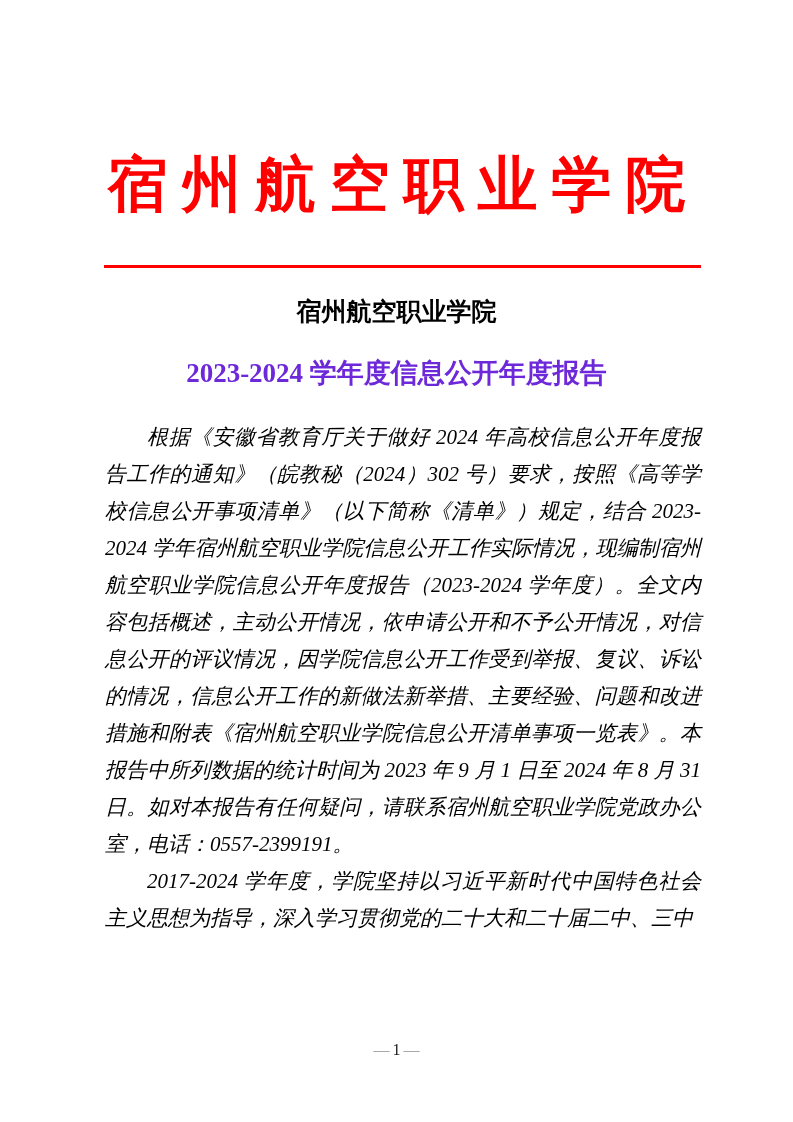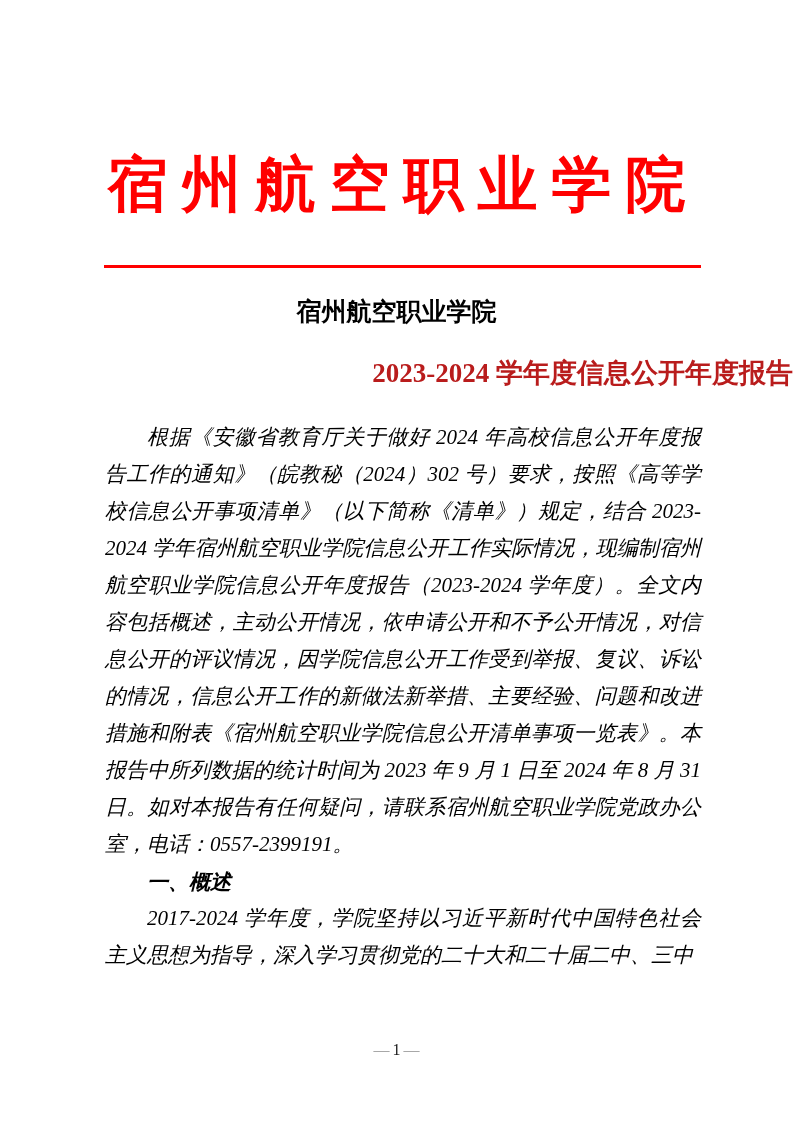"2023-2024 学年度信息公开年度报告" .doc-title { color: #b91c1c -> #6d28d9; text-align: right -> center }
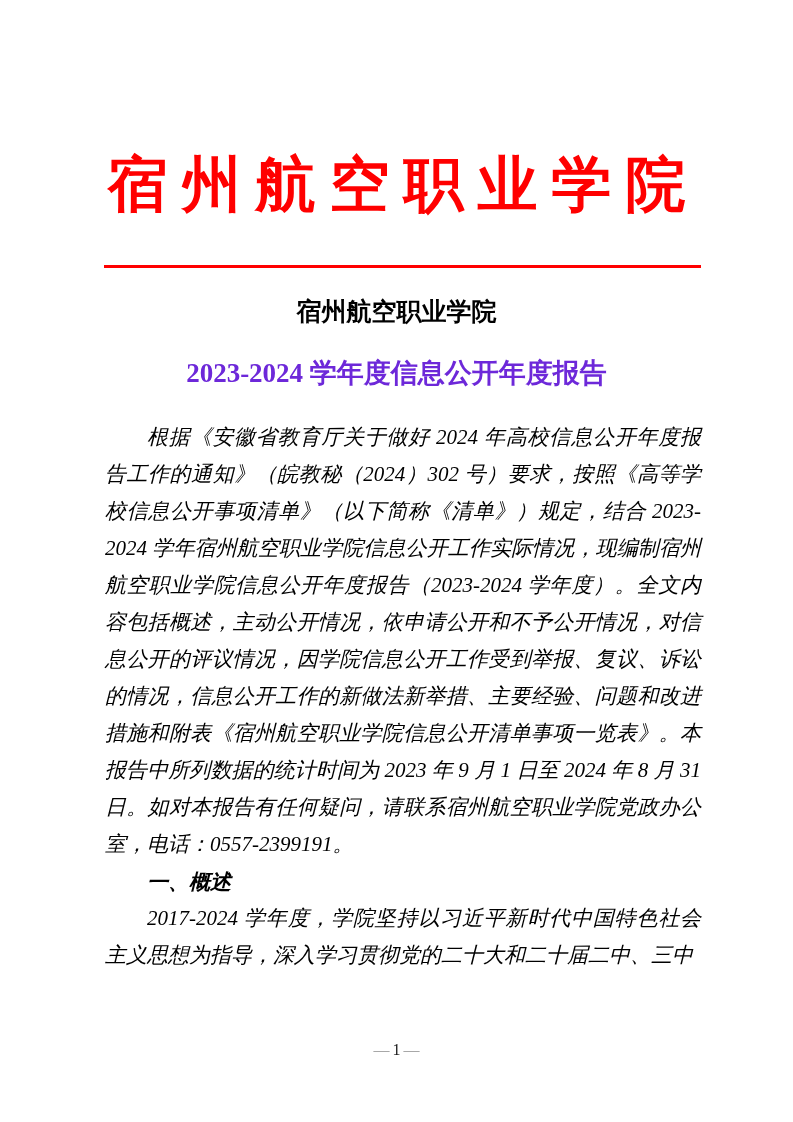"一、概述" p.section-heading { html: <p>一、概述</p> -> none }
